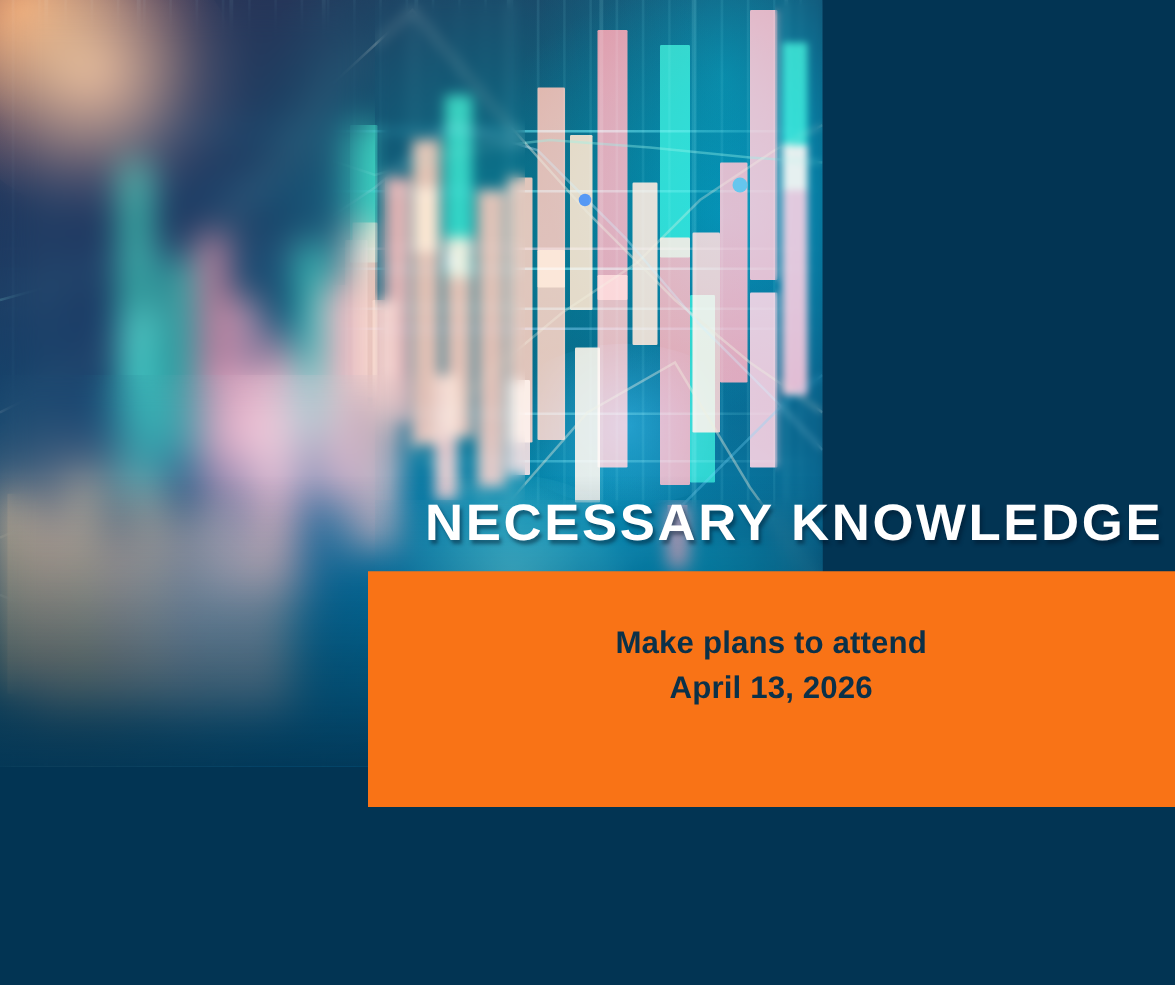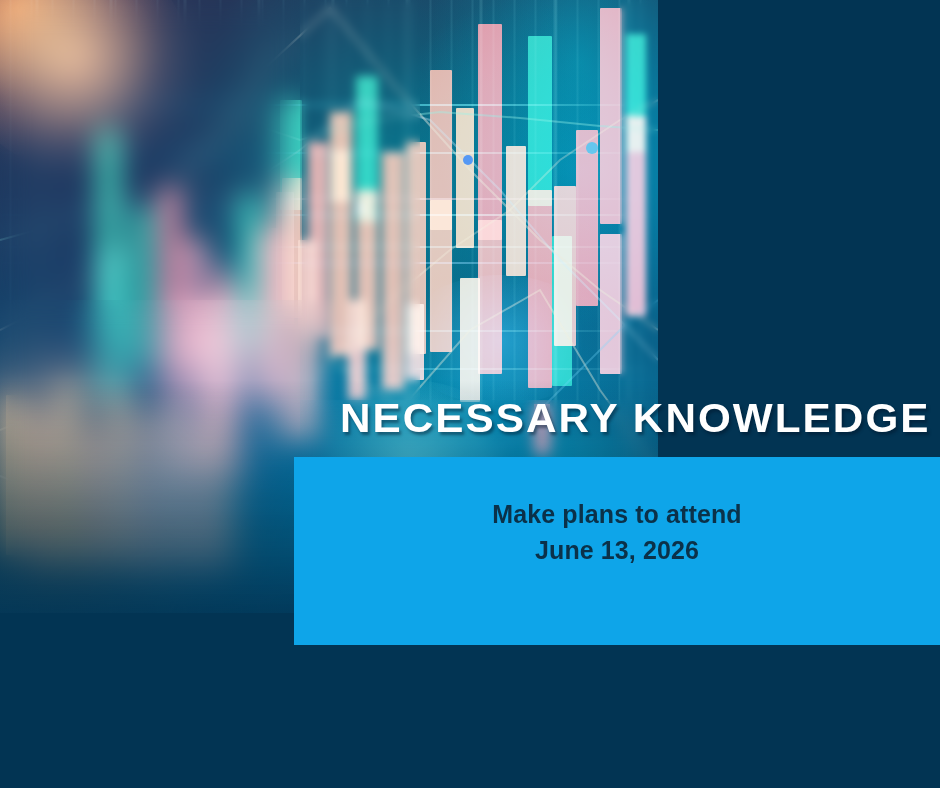"Make plans to attend" #callout { background: #0ea5e9 -> #f97316 }
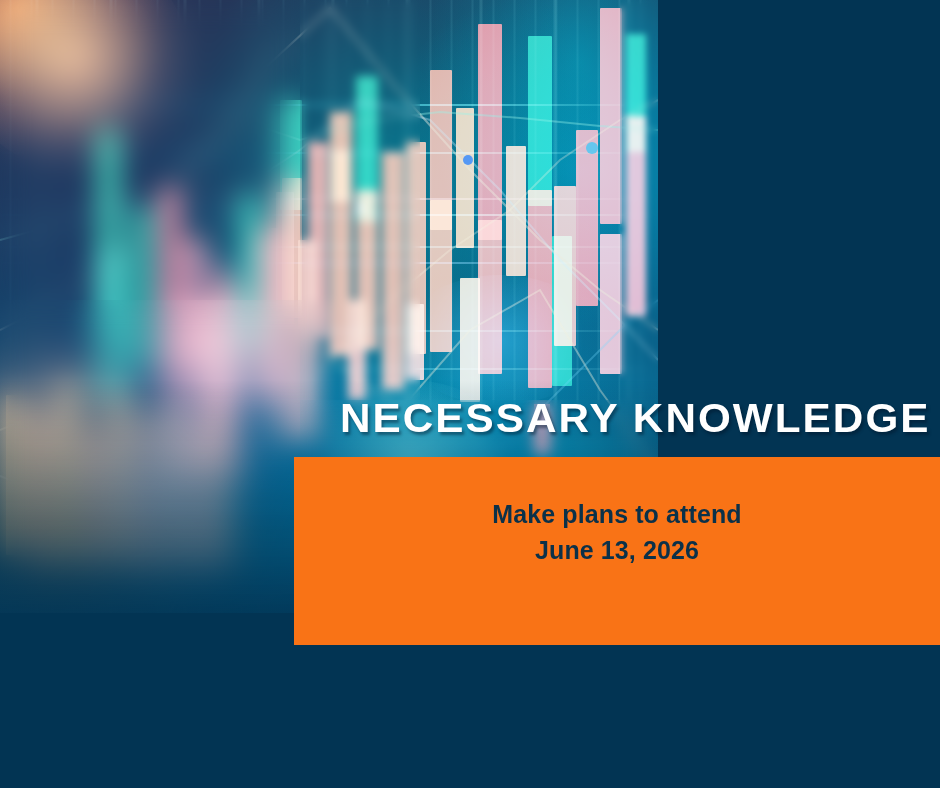"June 13, 2026" div.cta-line { text: June -> April }
